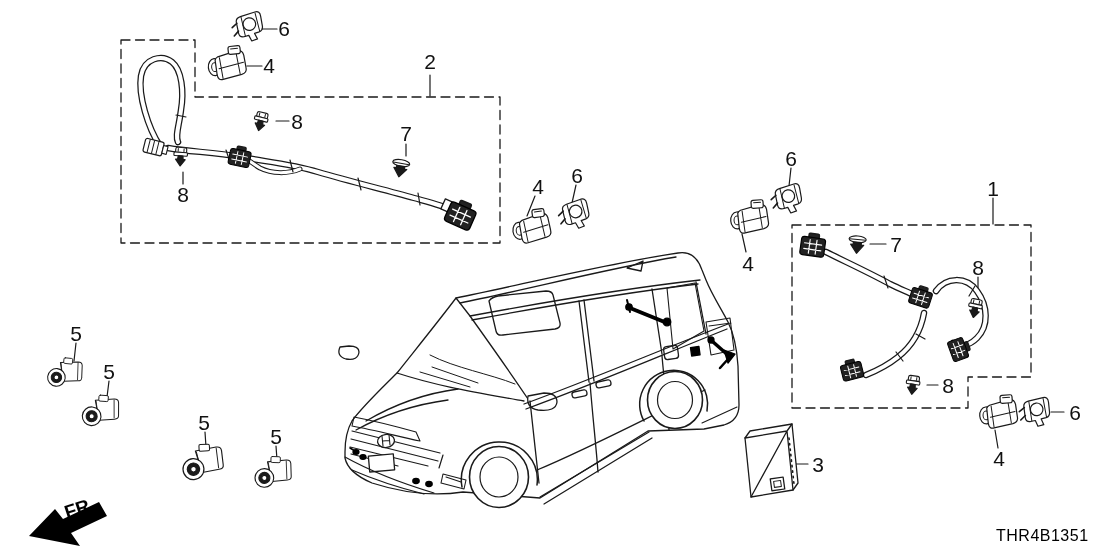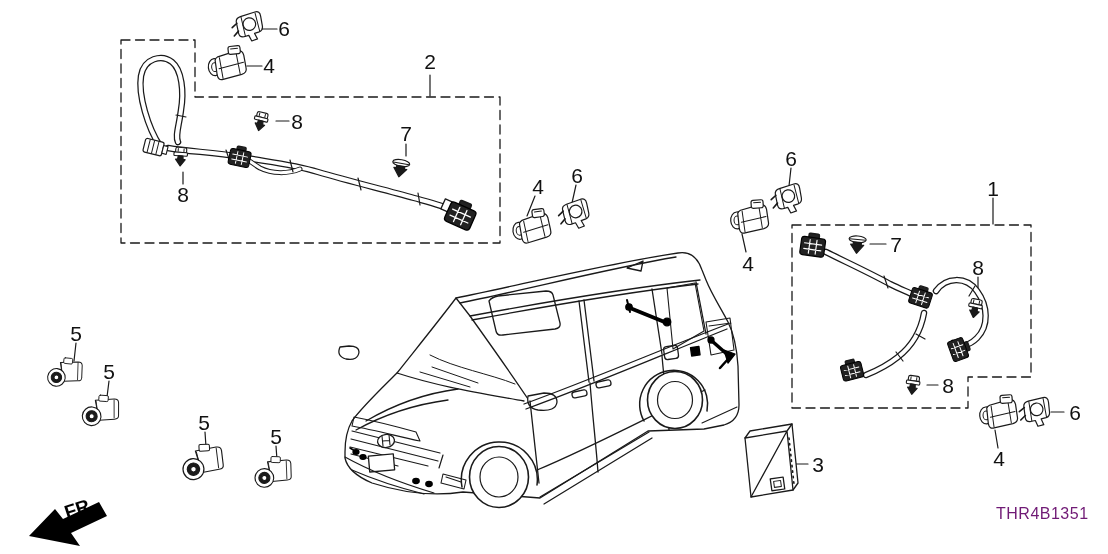"THR4B1351" .code { color: #701a75 -> #000000; top: 505px -> 527px }
